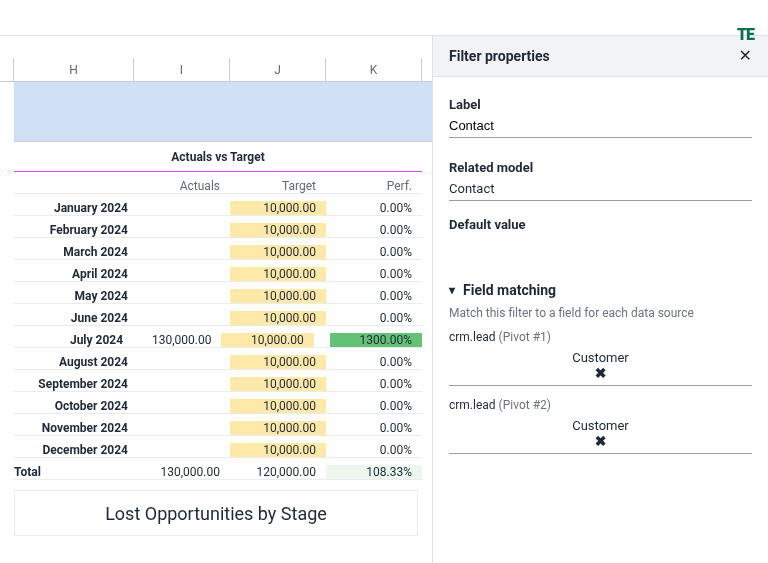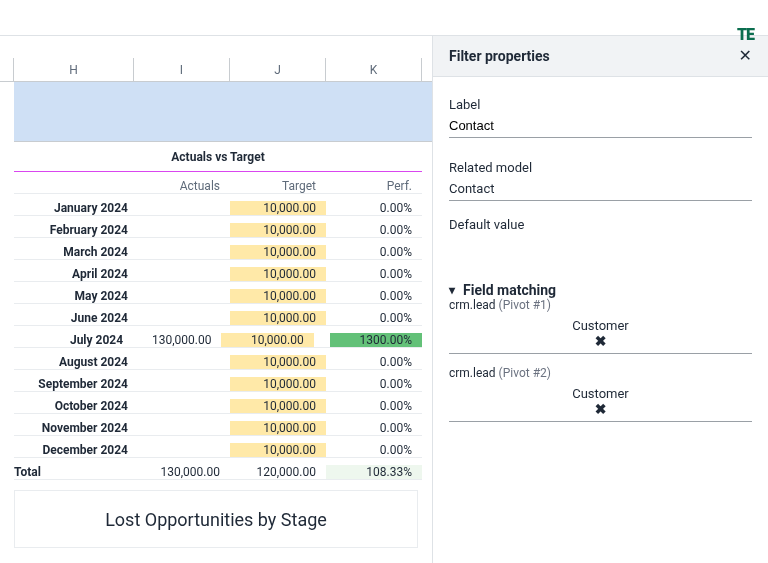"Label" .field-label { font-weight: 400 -> 700 }
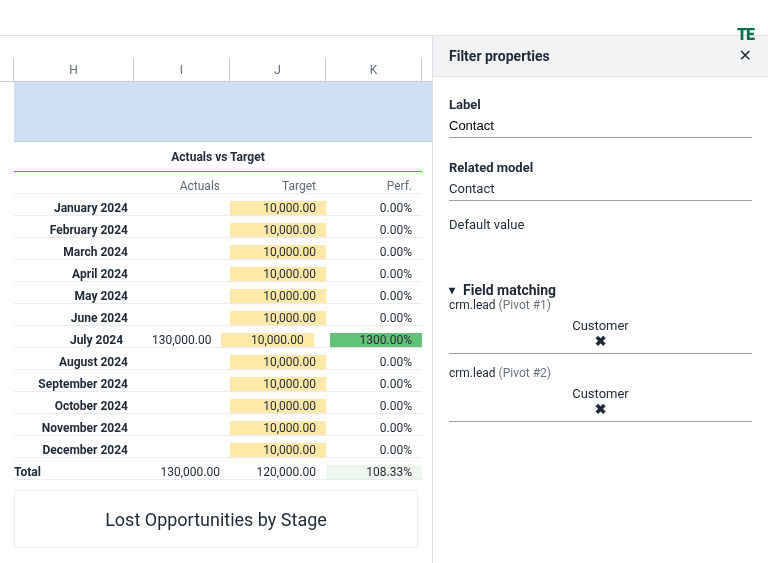"Default value" .def-val-label { font-weight: 400 -> 700 }
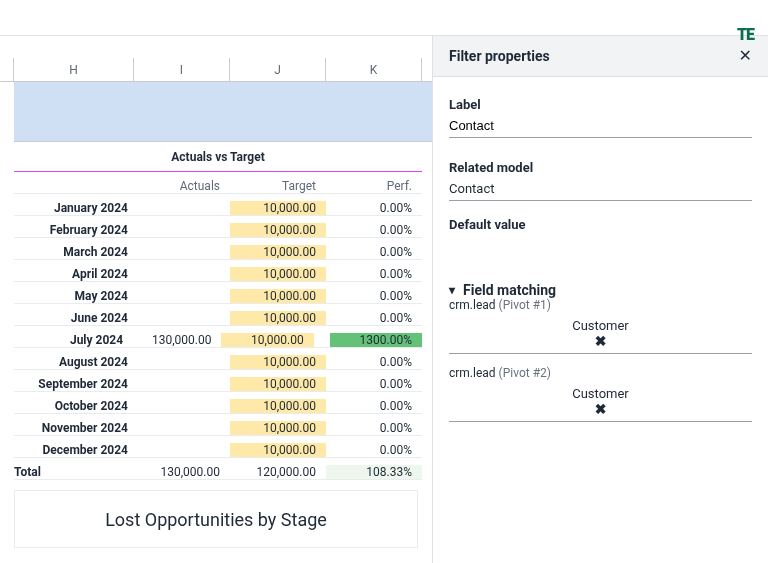"Match this filter to a" div.hint { html: none -> <div>Match this filter to a field for each data source</div> }
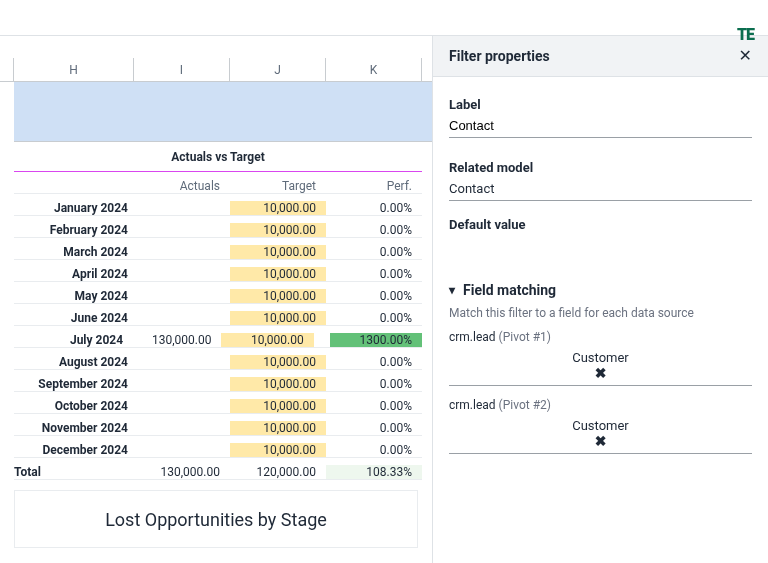"Lost Opportunities by Stage" .chart-card { height: 58px -> 46px }
